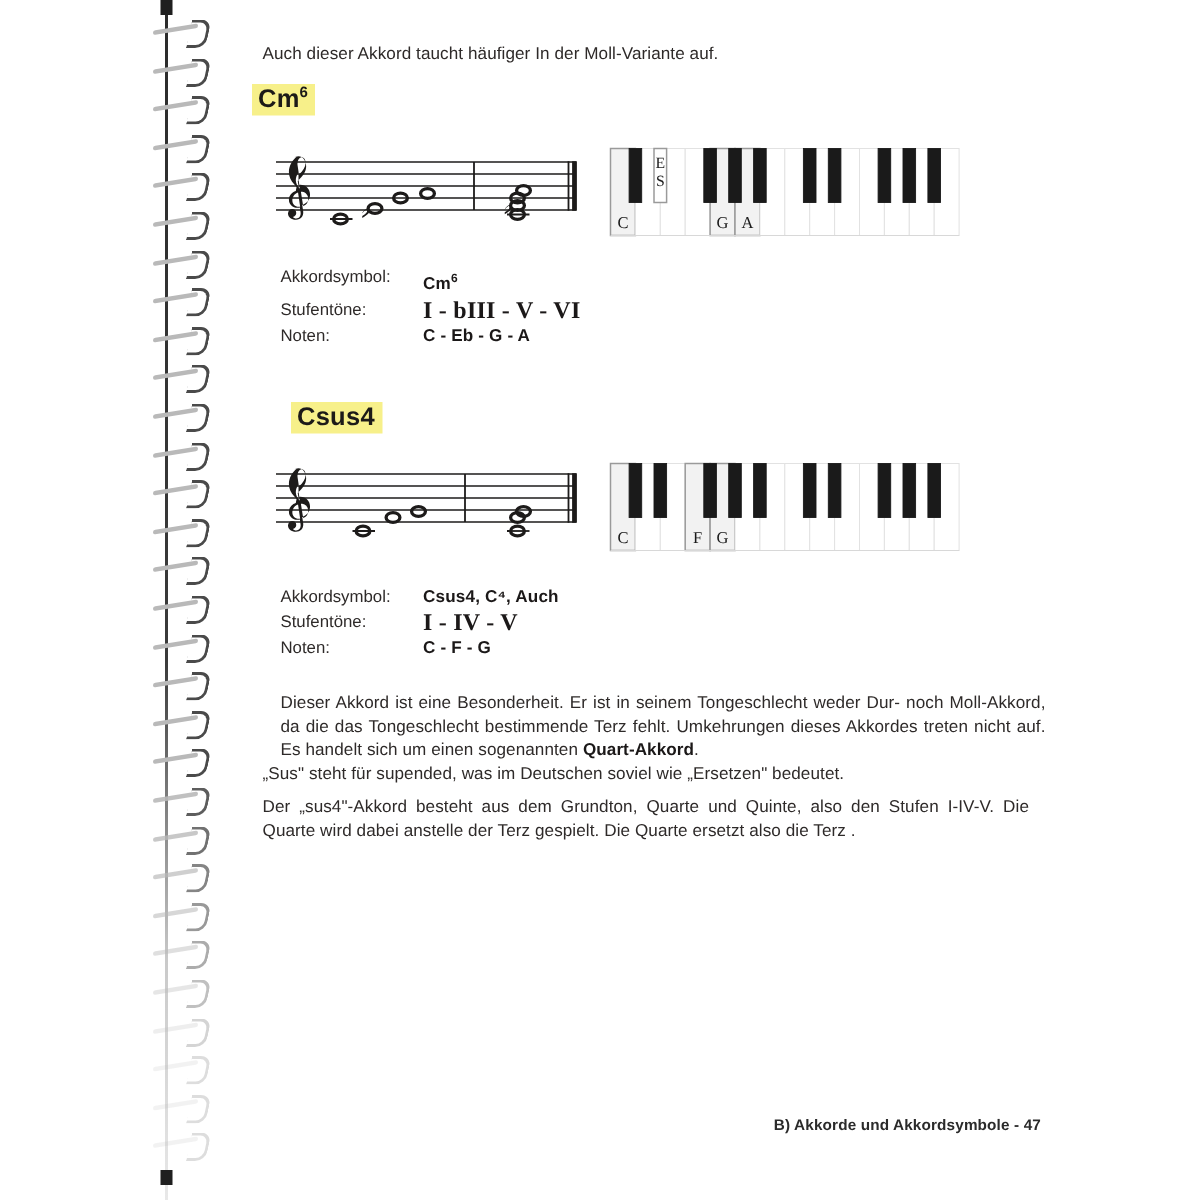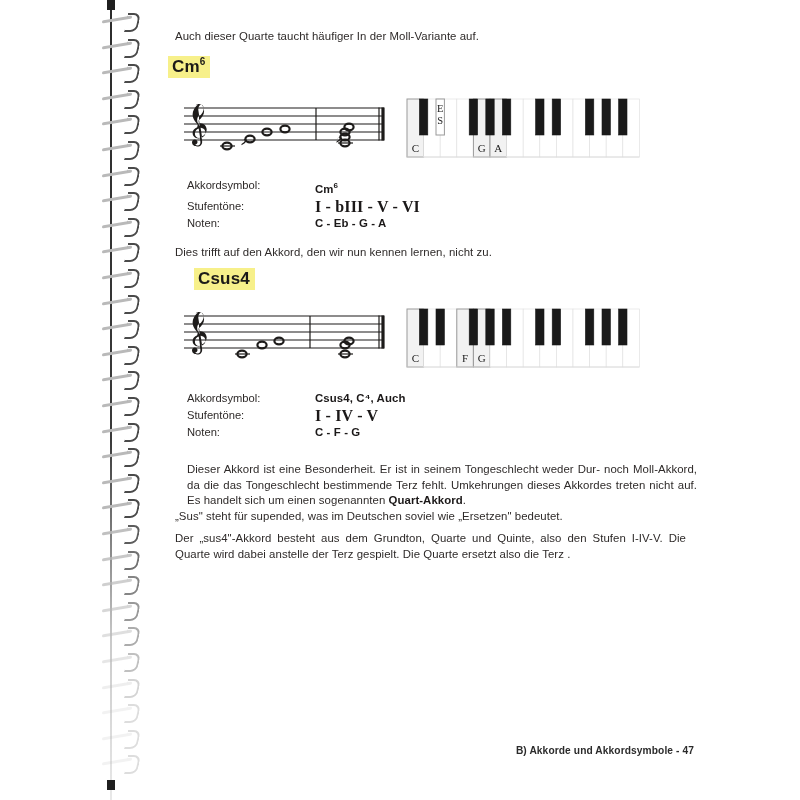"Auch dieser Quarte taucht häufiger" div.para { text: Quarte -> Akkord }
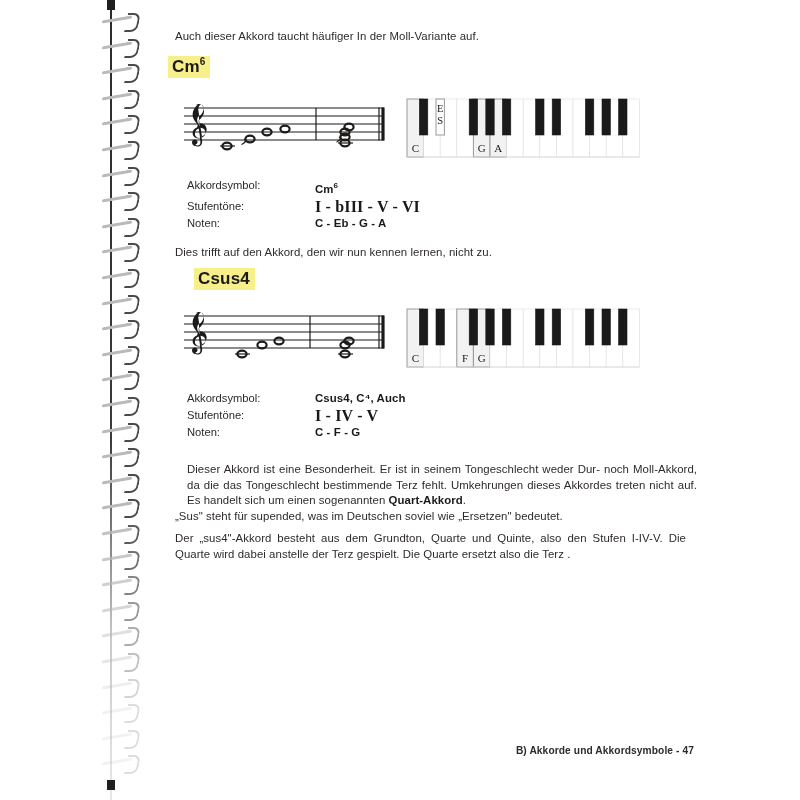"Akkordsymbol:" .spec .row { gap: 33px -> none }
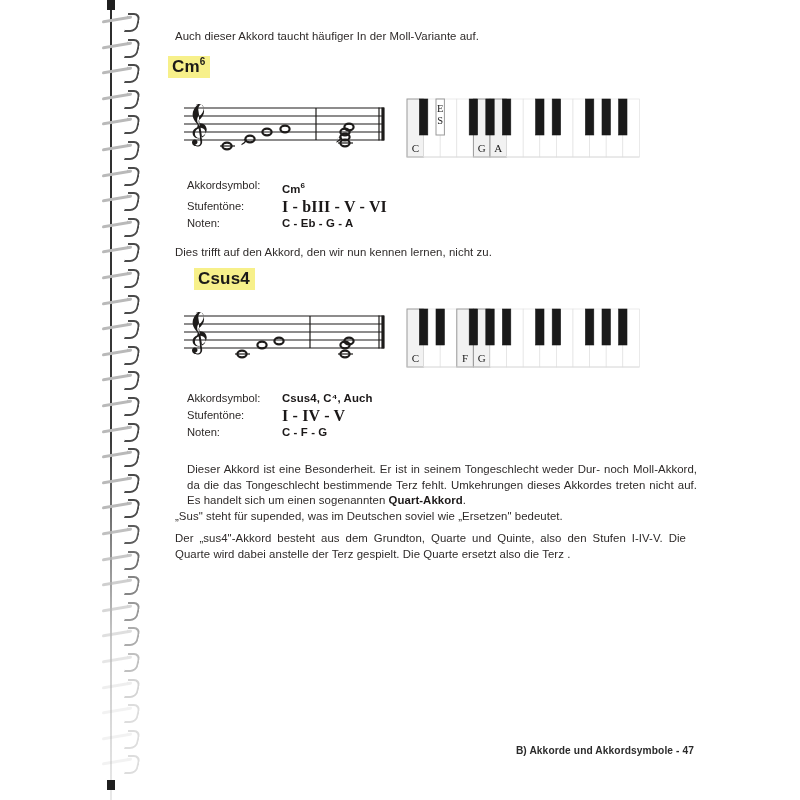"Dies trifft auf den Akkord," div.para { html: <div>Dies trifft auf den Akkord, den wir nun kennen lernen, nicht zu.</div> -> none }
